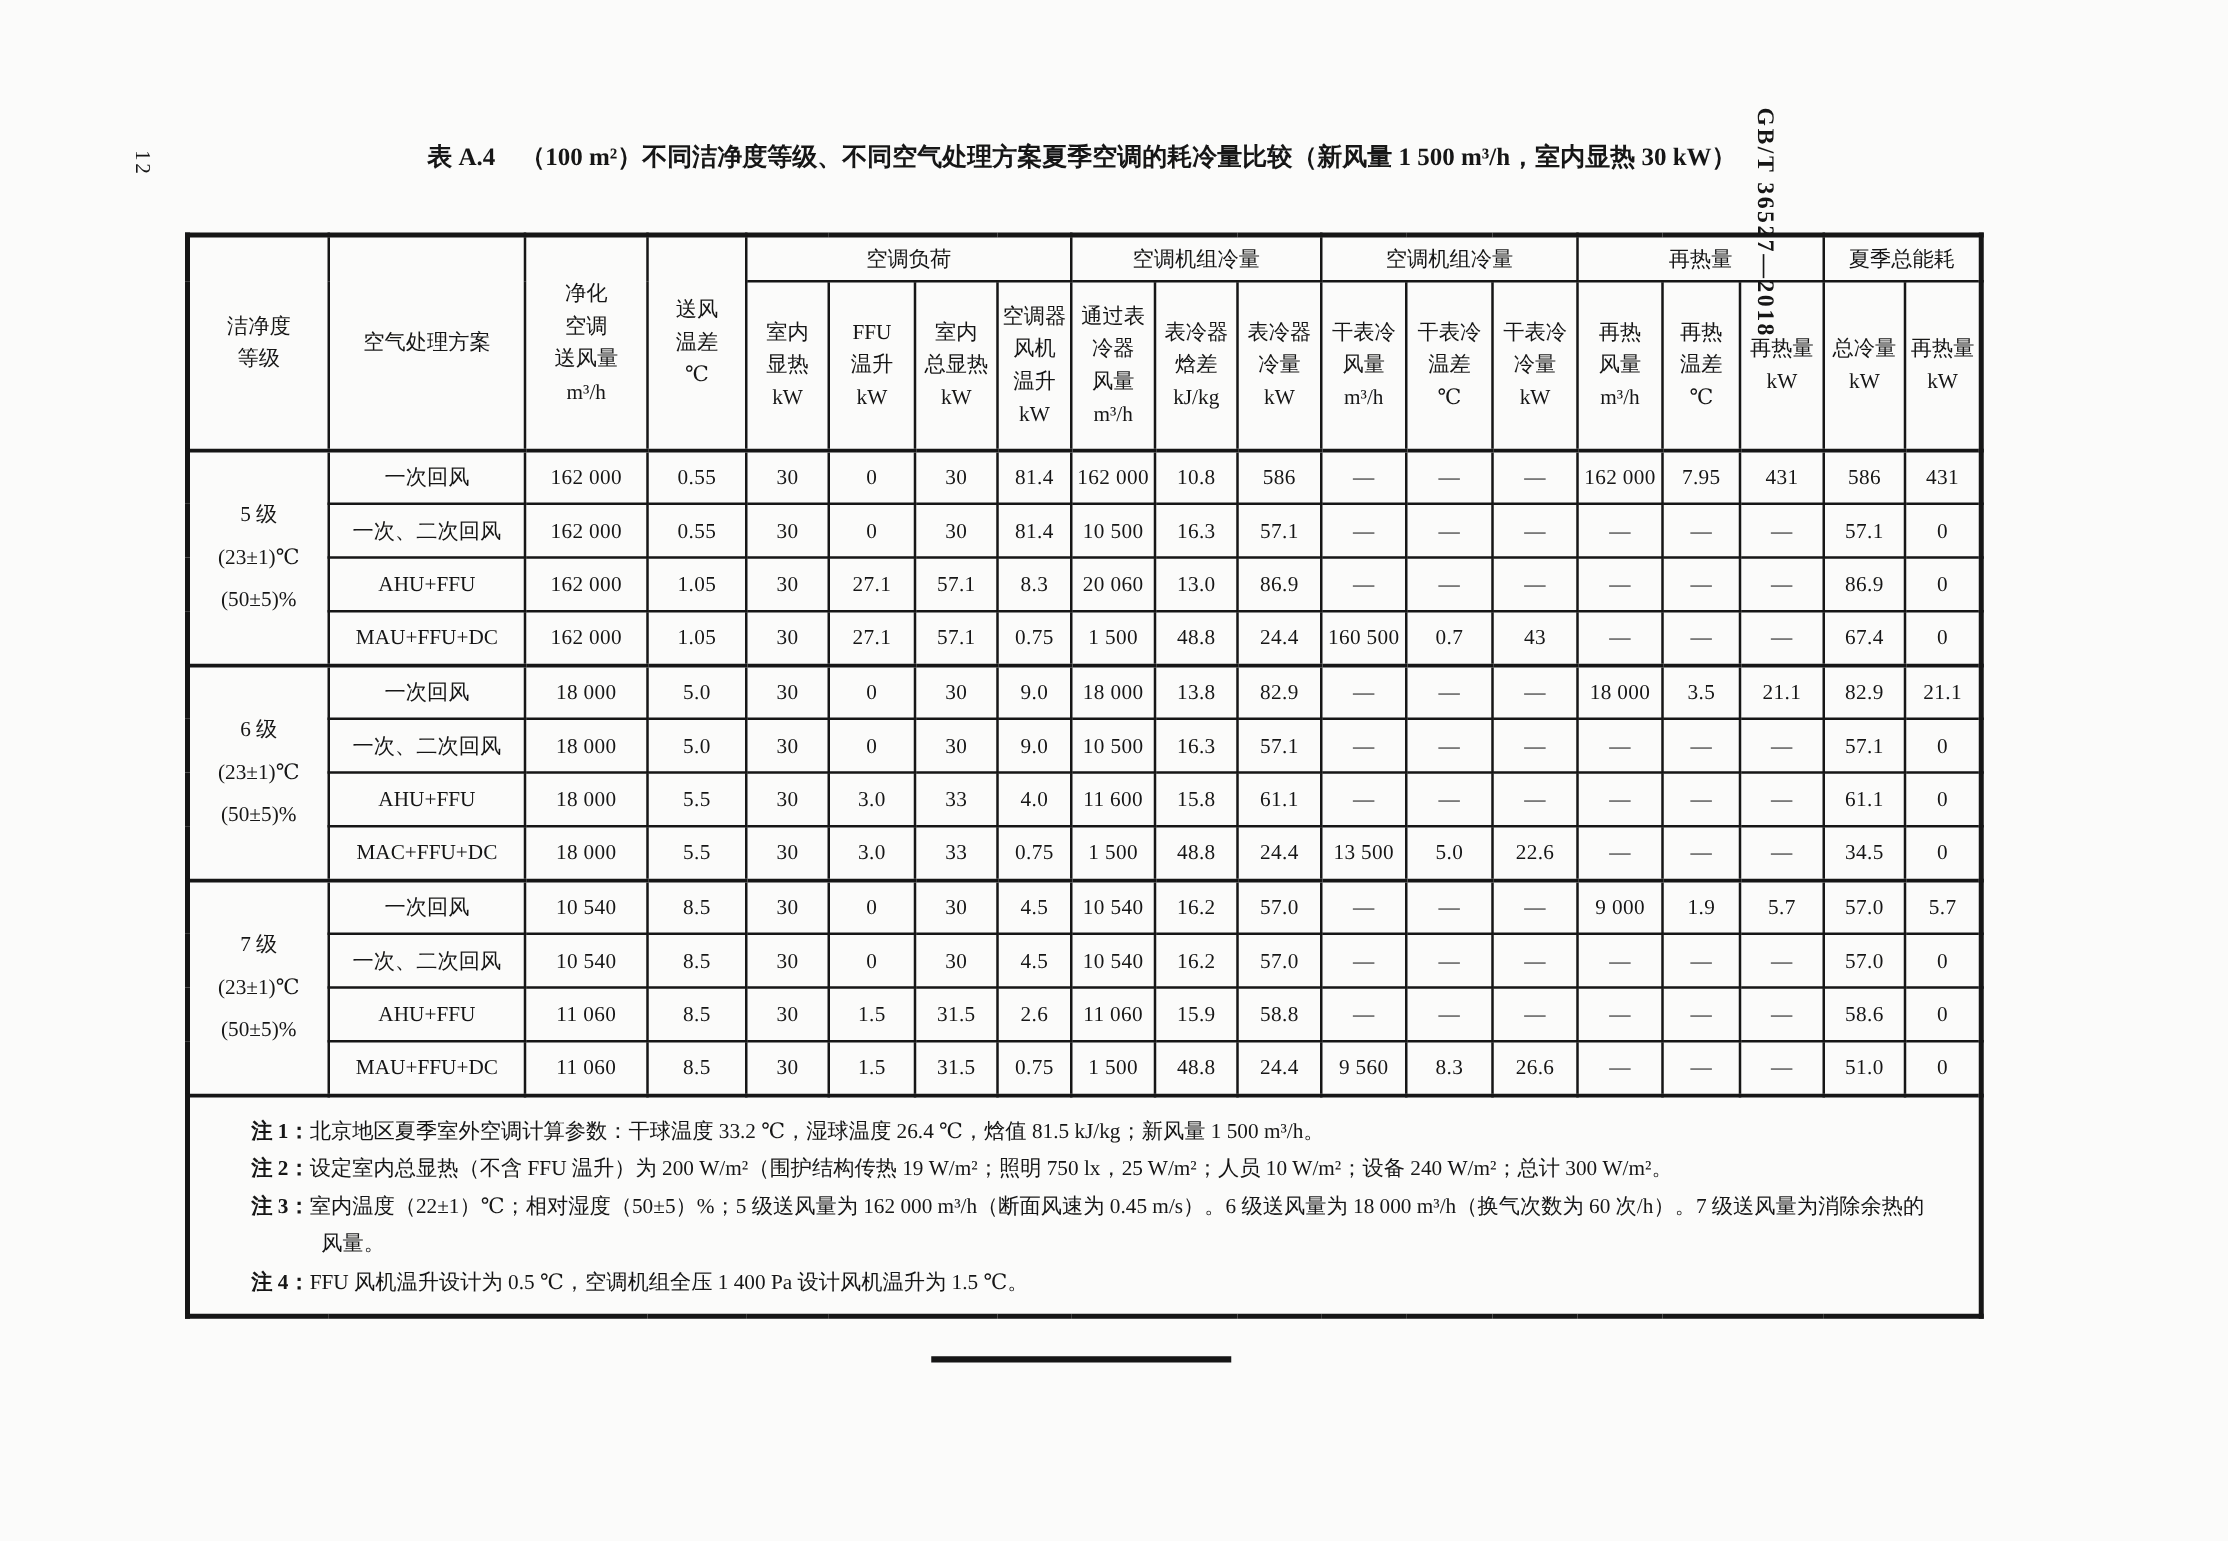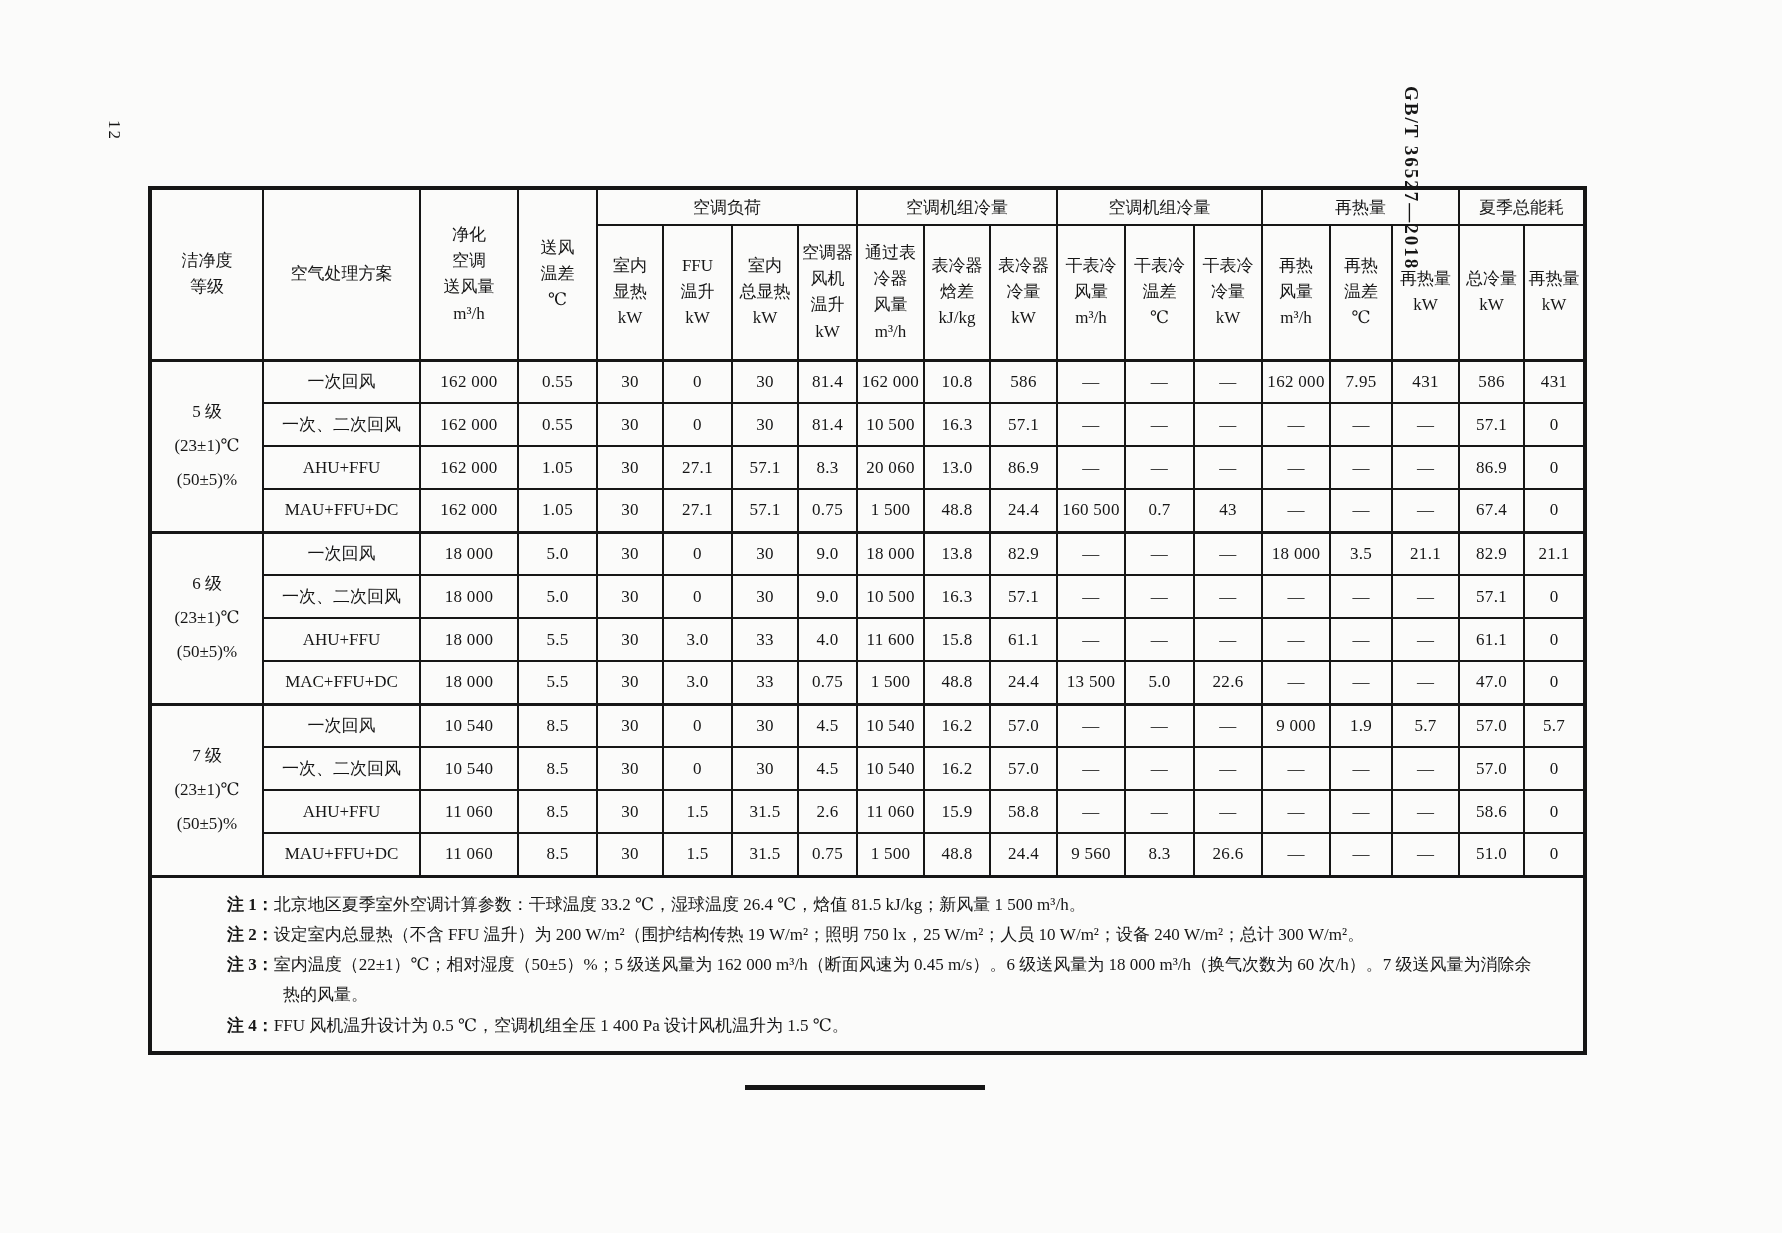"表 A.4 （100" div.table-title { html: none -> <div>表 A.4 （100 m²）不同洁净度等级、不同空气处理方案夏季空调的耗冷量比较（新风量 1 500 m³/h，室内显热 30 kW）</div> }
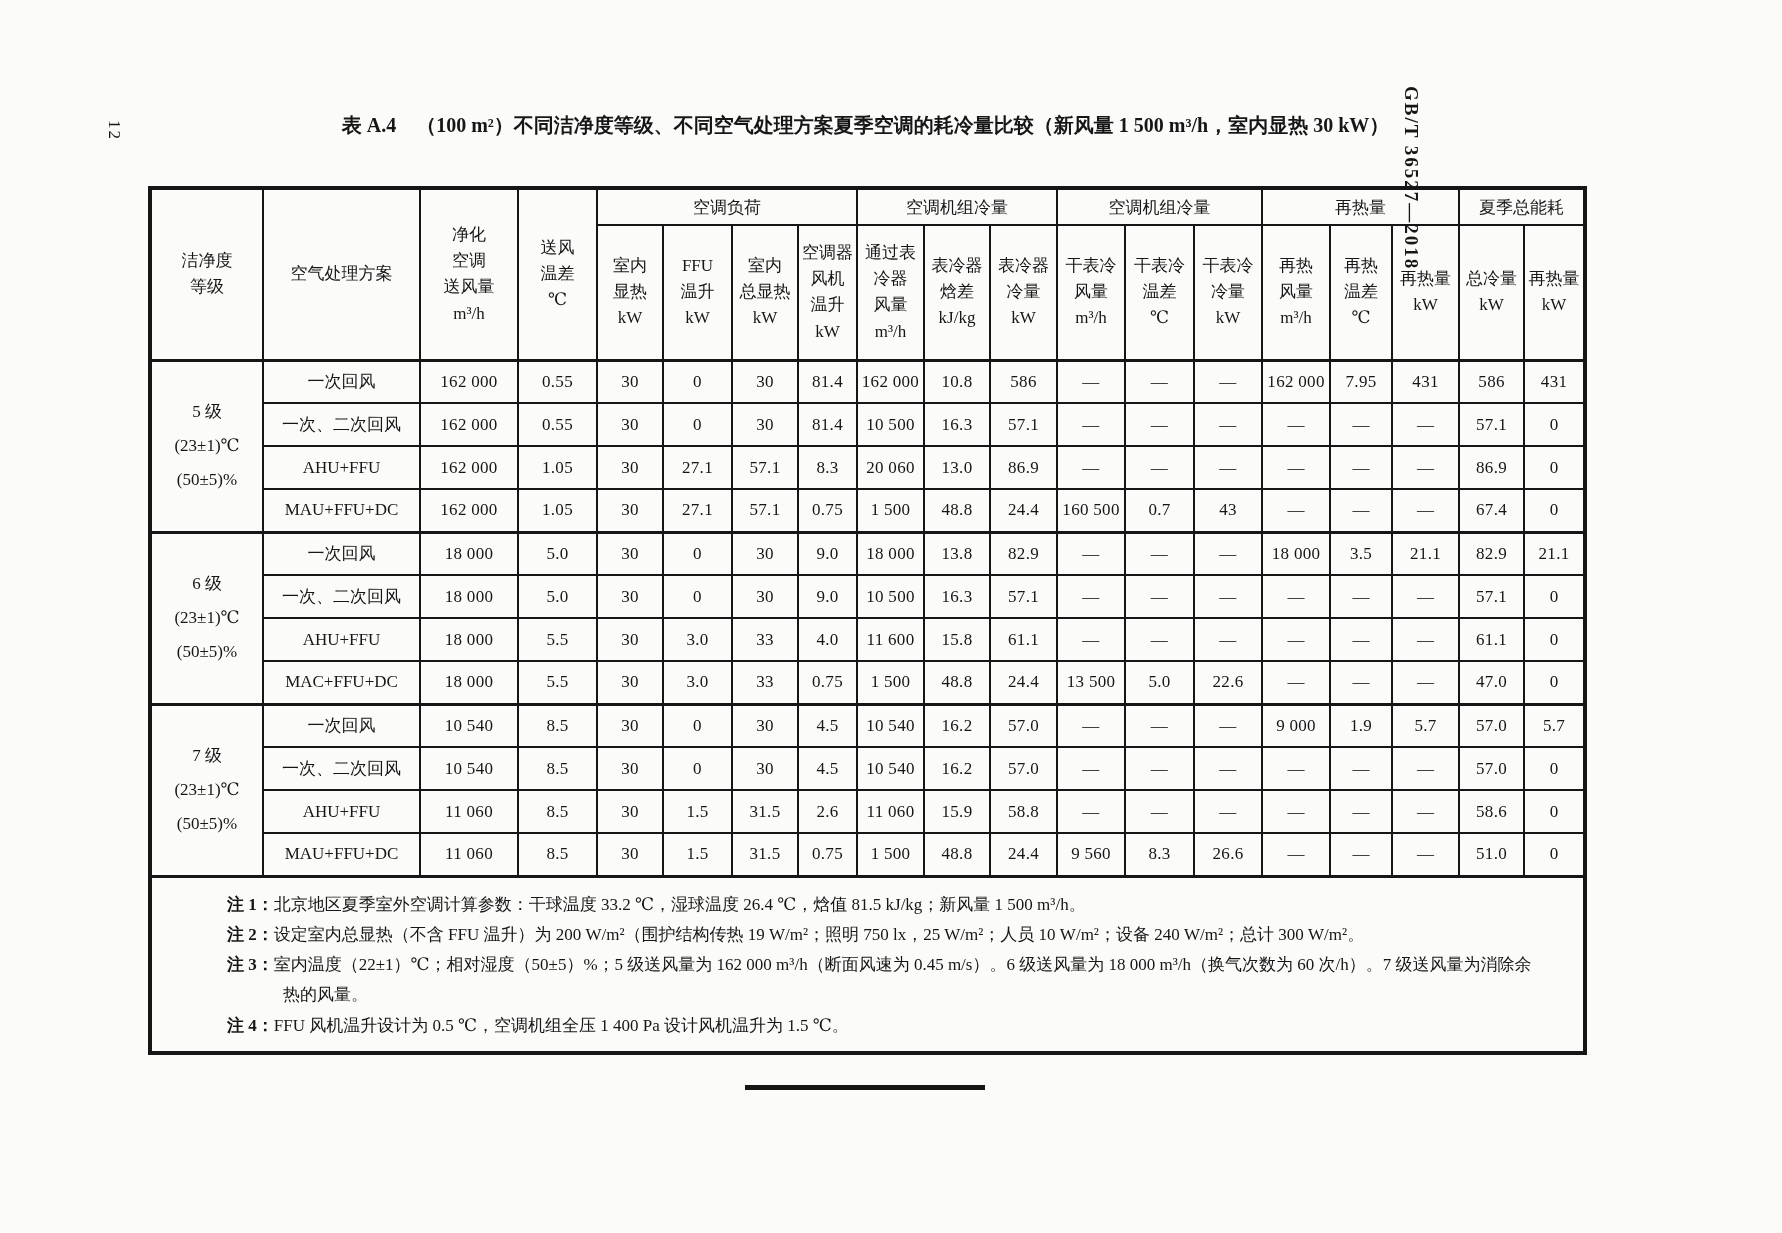"47.0" td.val { text: 47.0 -> 34.5 }
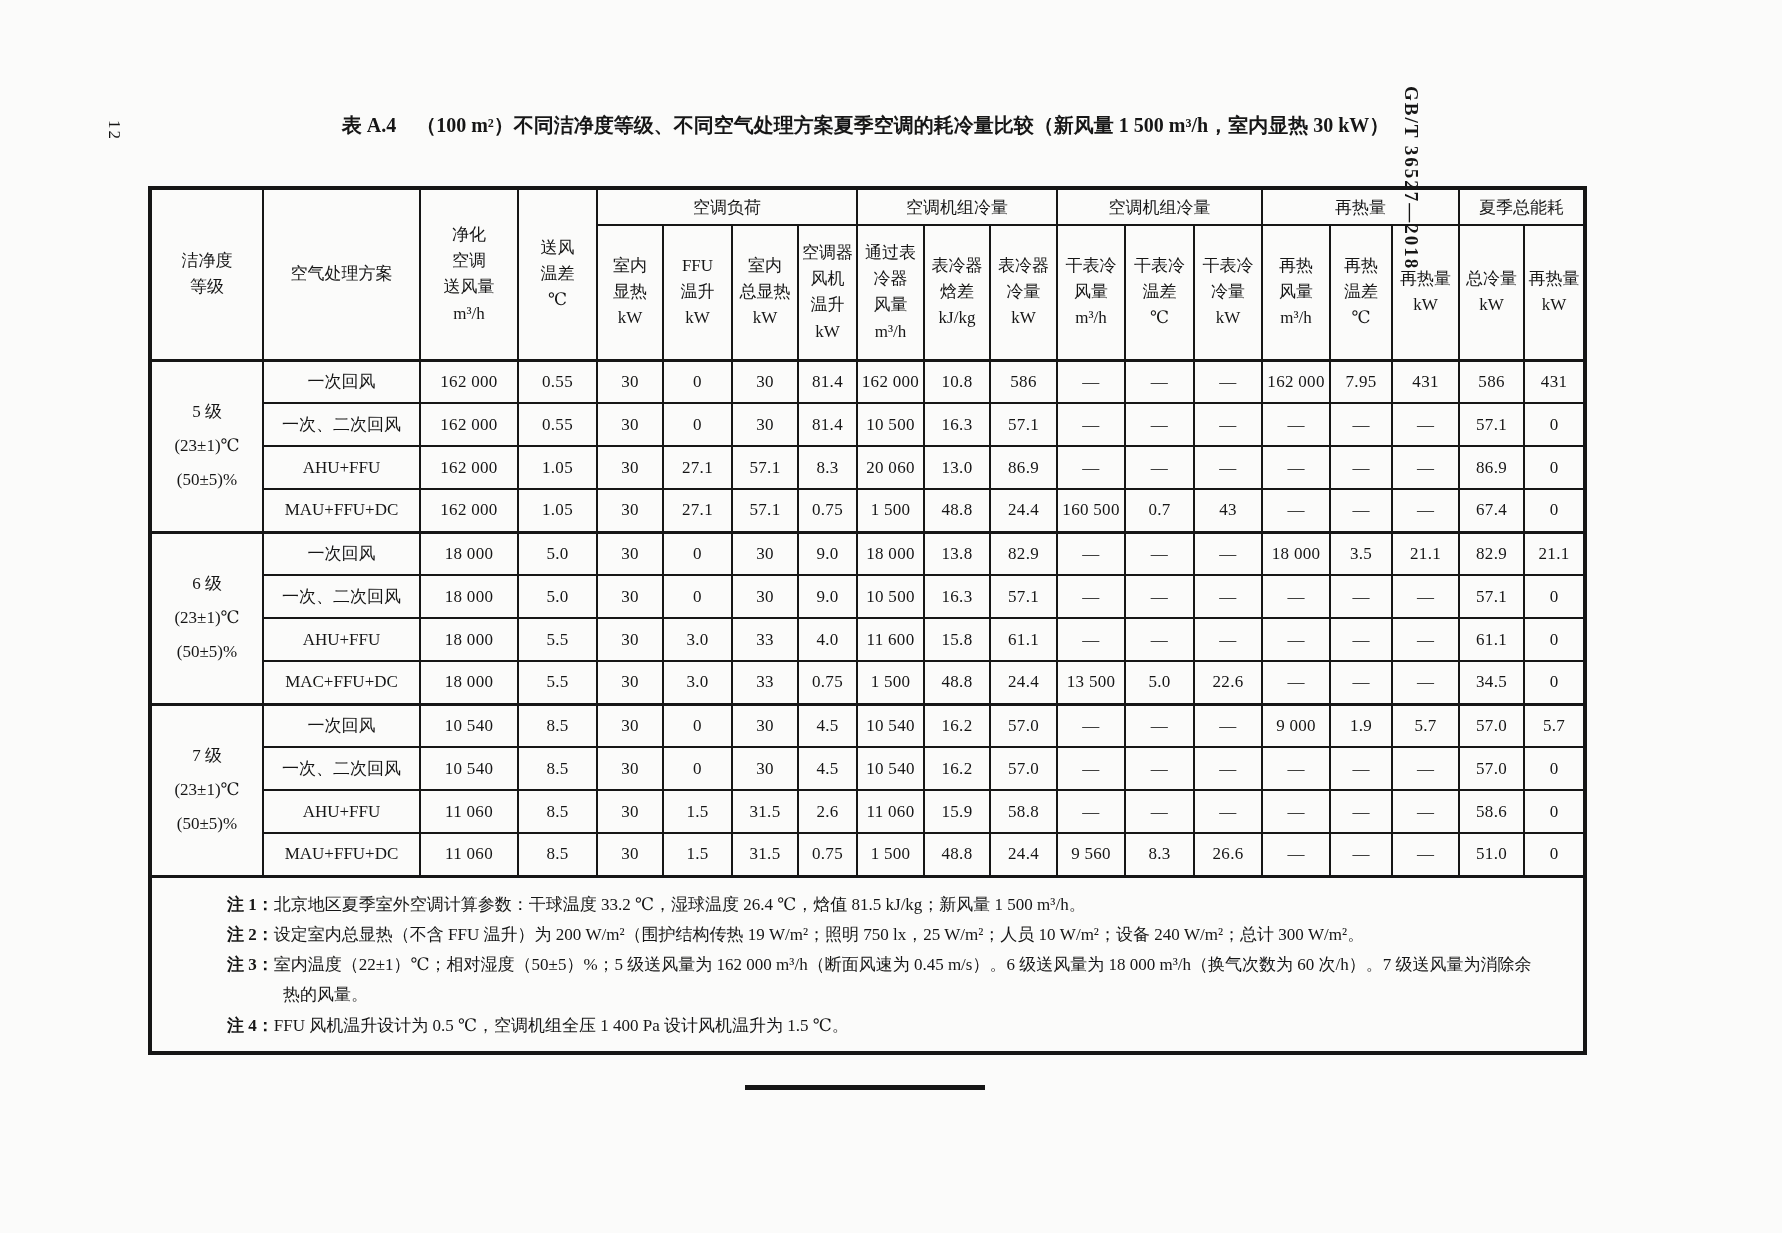"注 1：北京地区夏季室外空调计算参数：干球温度 33.2 ℃，湿球温度 26.4" .notes-wrap { padding: 12px 34px 10px 74px -> 12px 34px 10px 48px }
